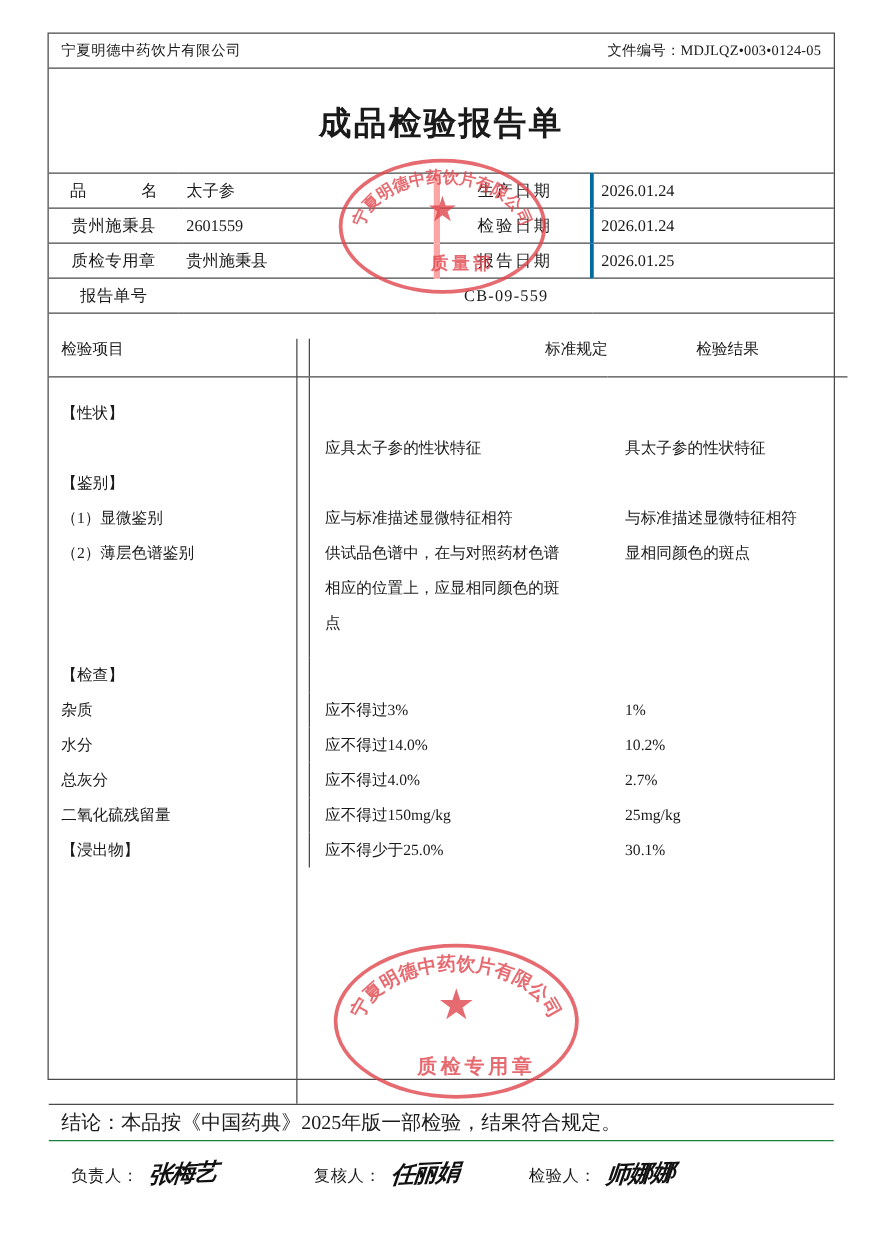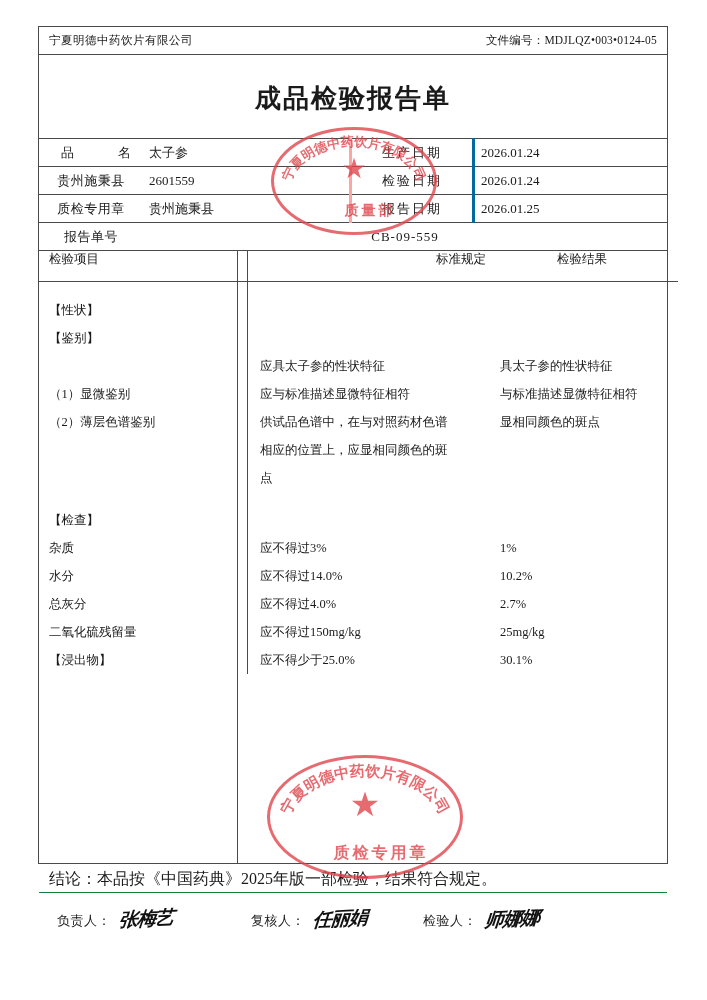"品 名" td.lbl-sp { text-align: right -> center }
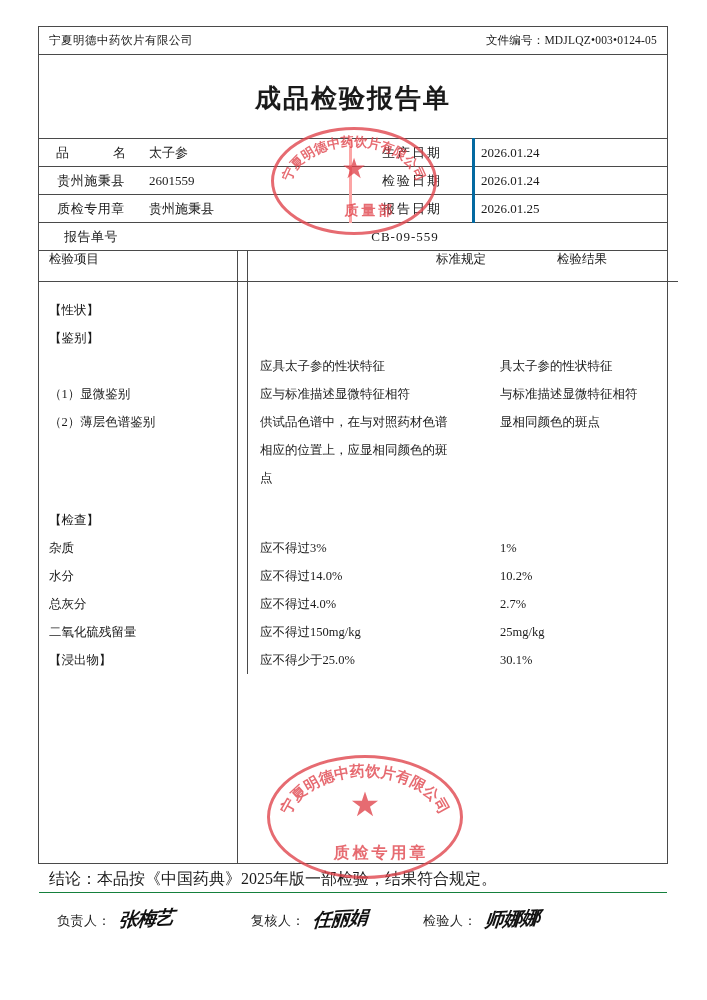"太子参" td.val { border-right: 3px solid #fca5a5 -> 5px solid #fca5a5 }
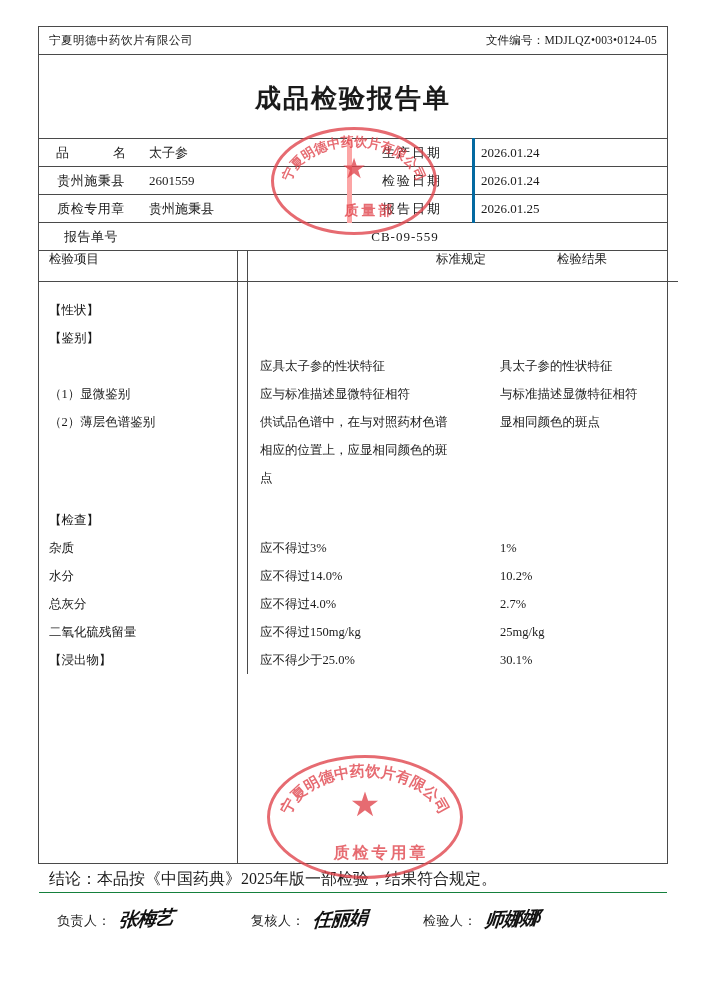"检验项目" table.results { margin-top: none -> 20px }
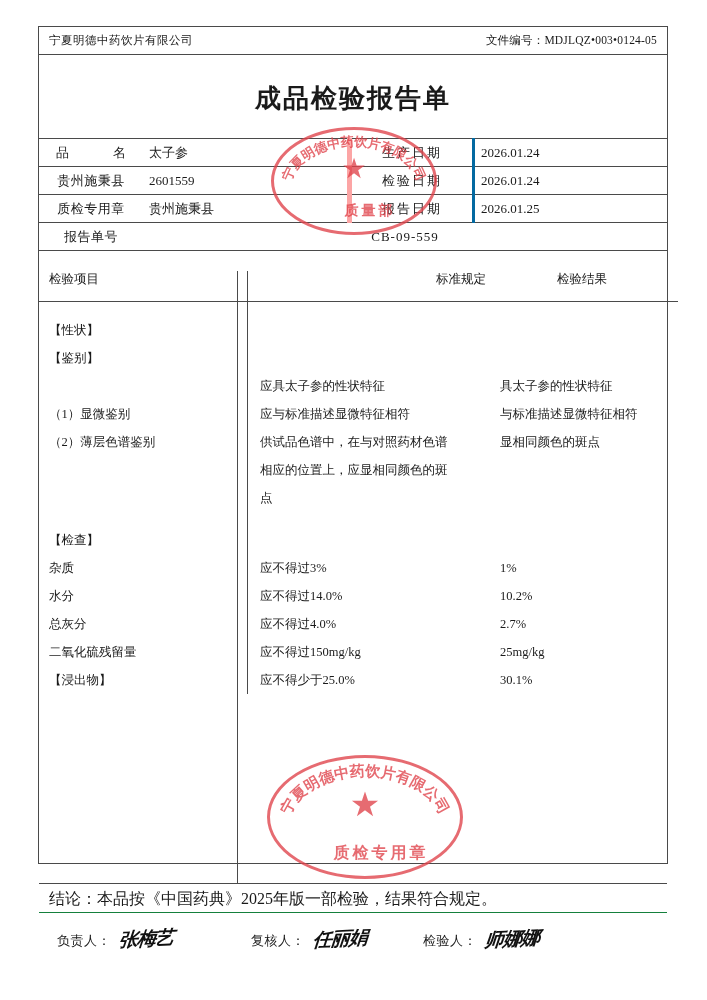"【鉴别】" tr.body-rows { order: before "应具太子参的性状特征" -> after "应具太子参的性状特征" }
